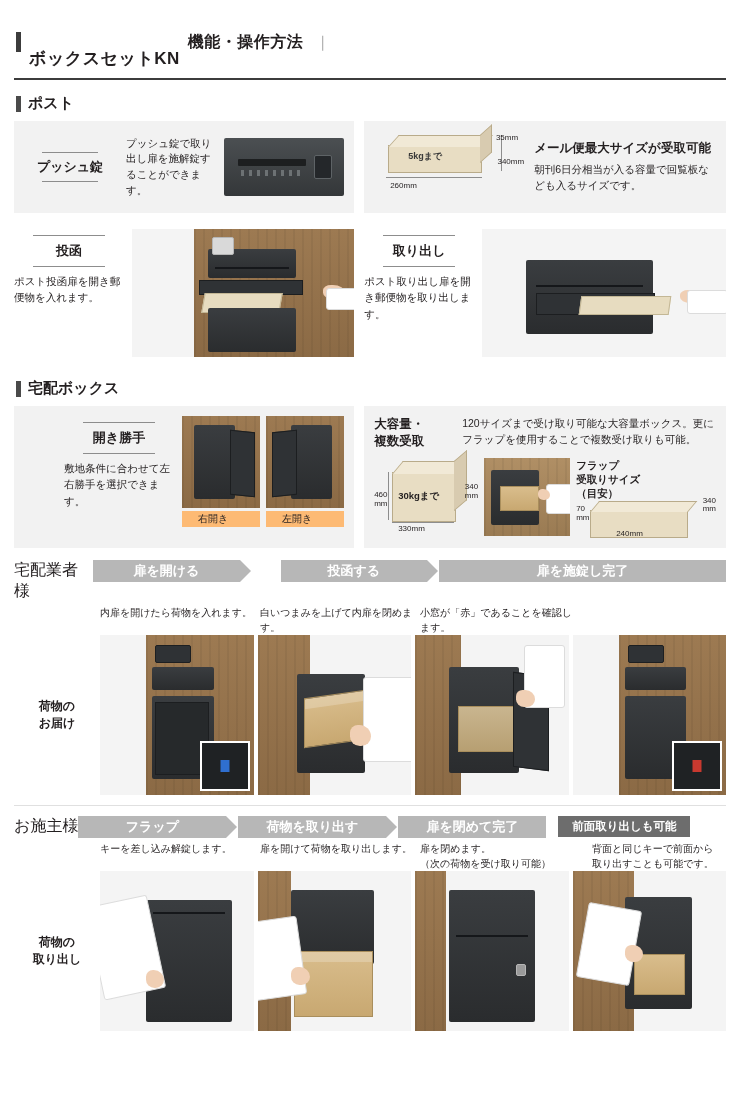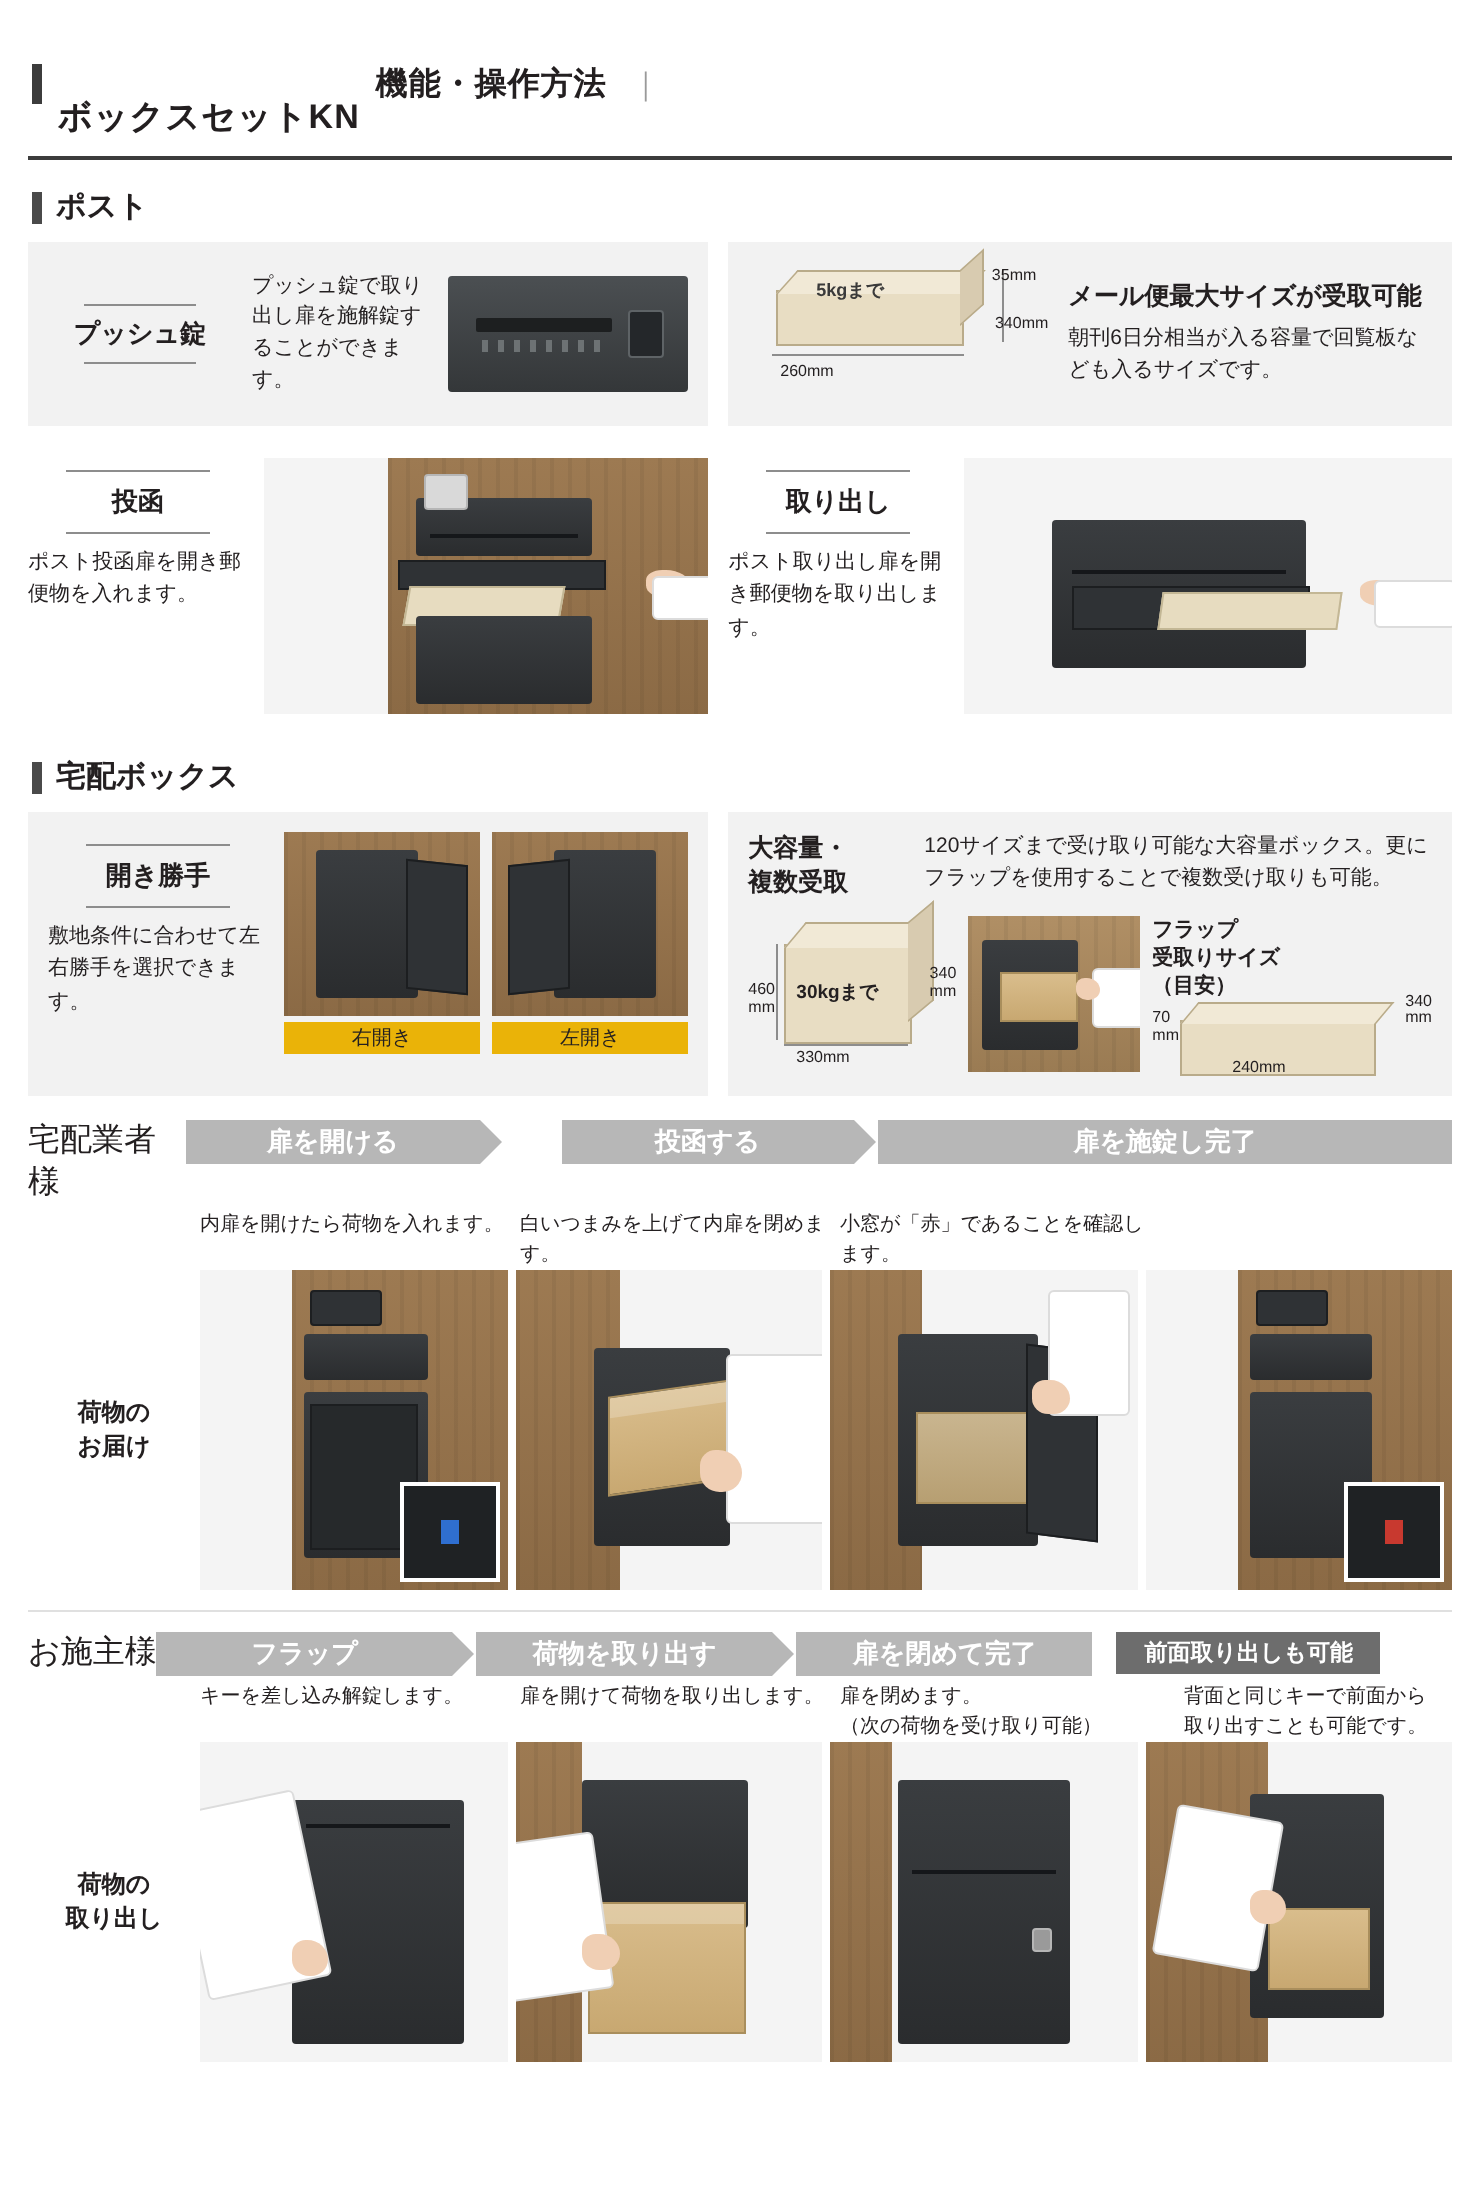"5kgまで" .mailsize .tag-5kg { top: 8px -> 19px }
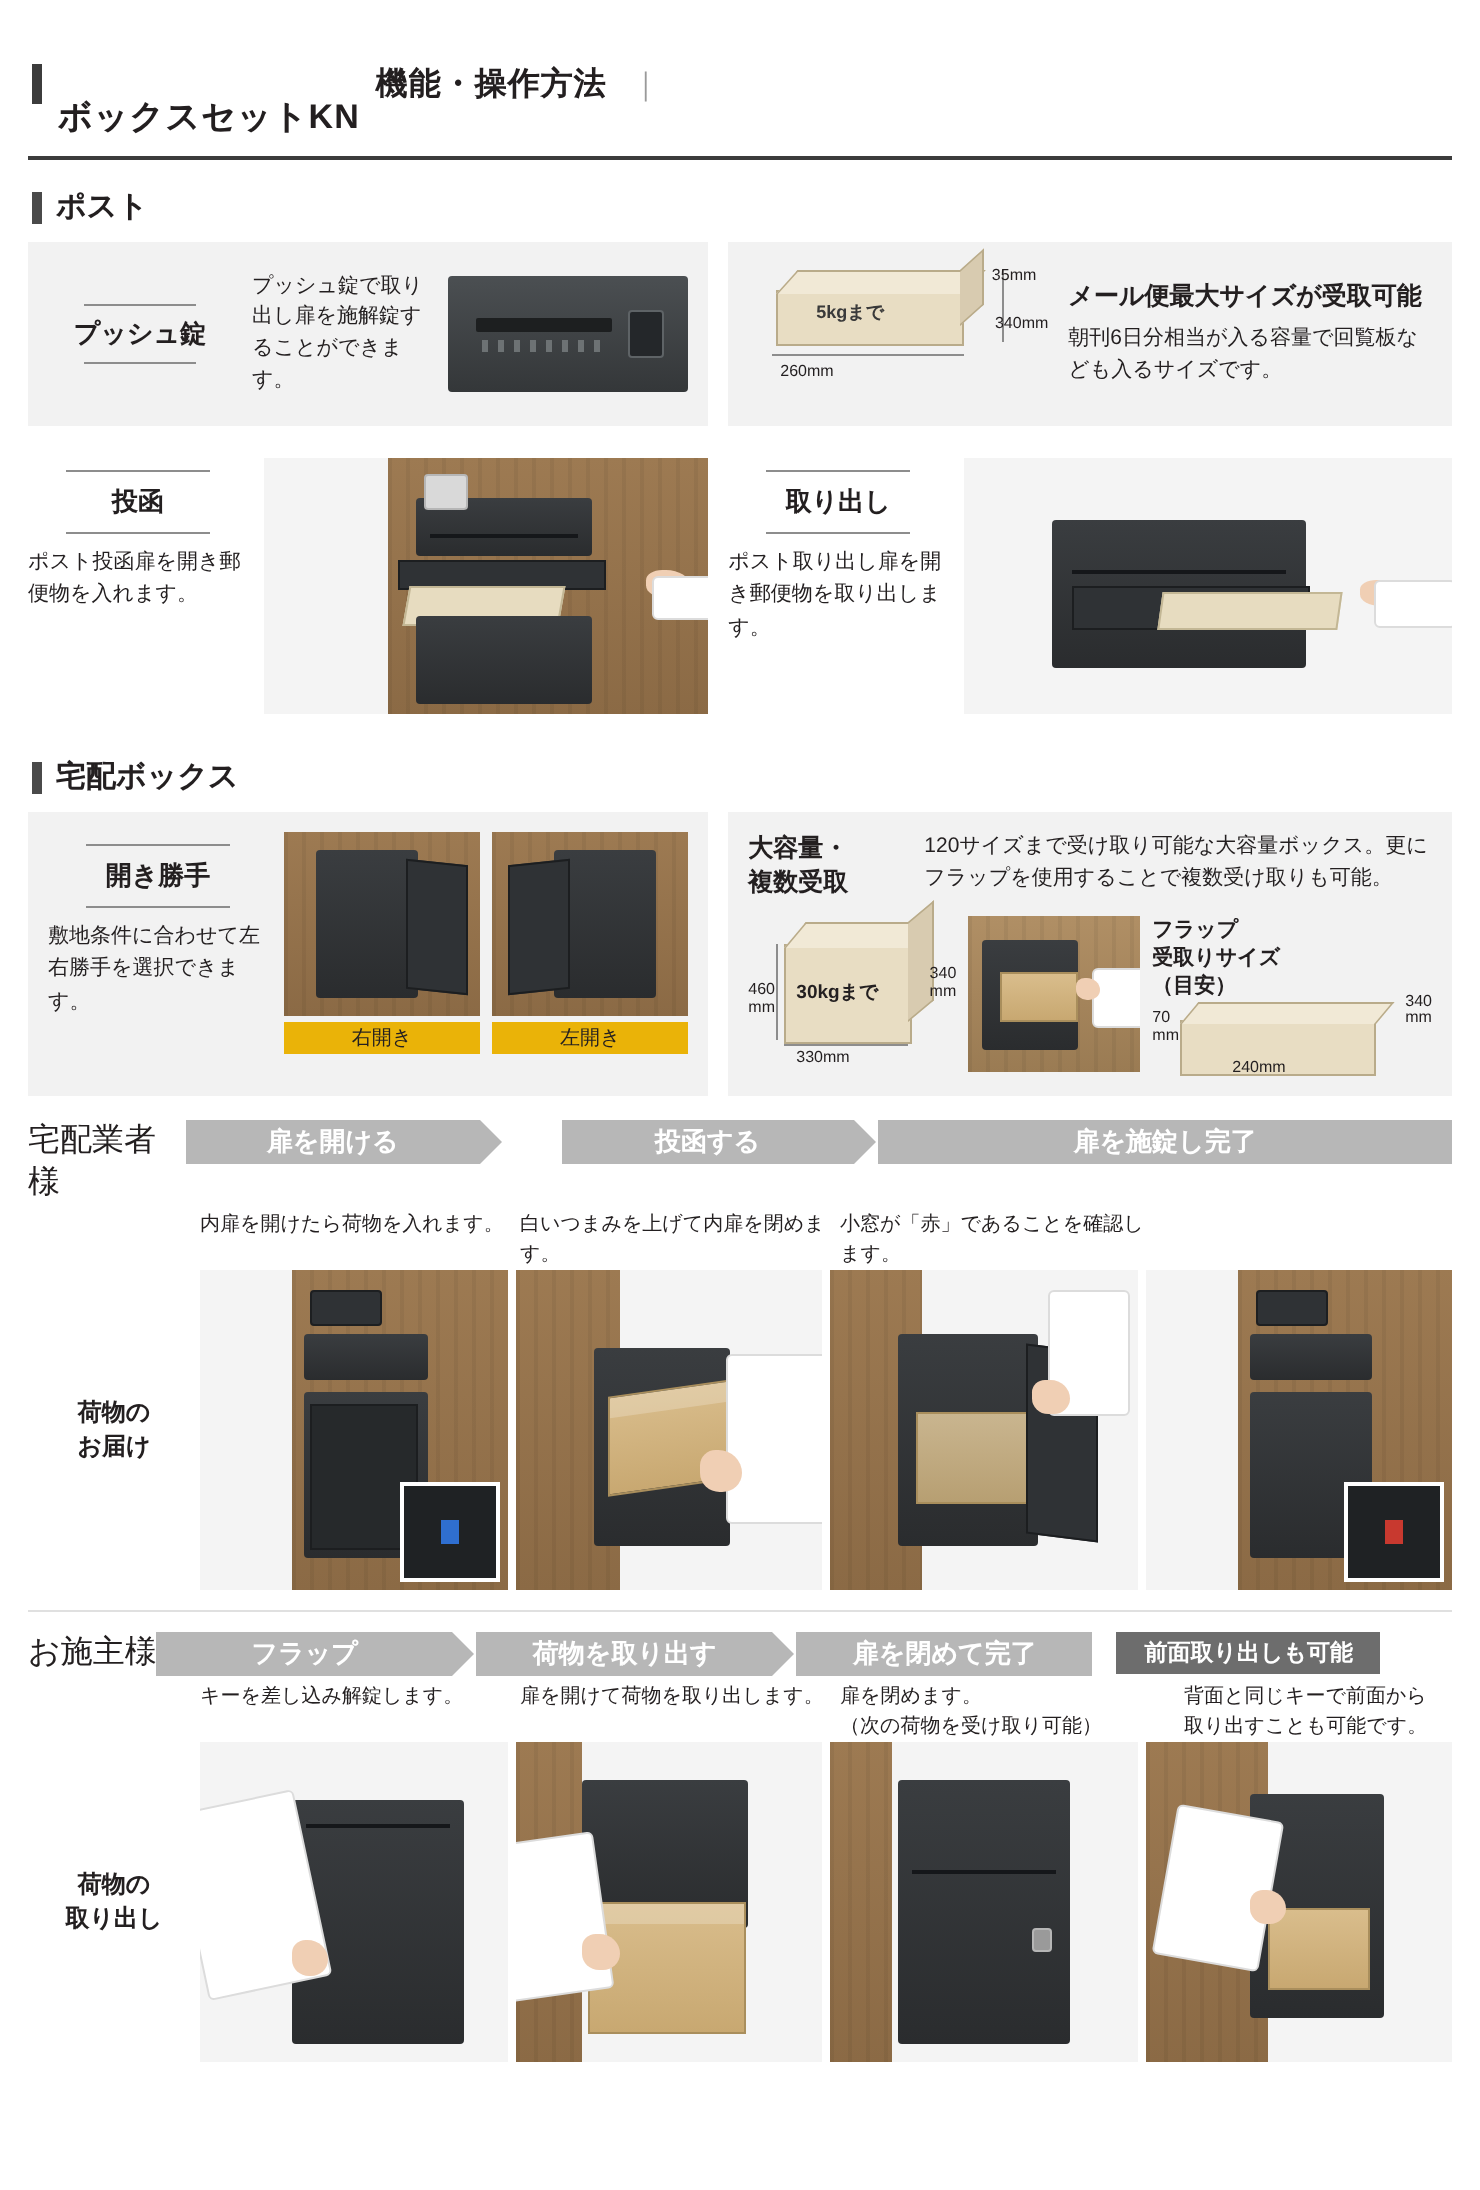"開き勝手" .deliv-left .cap { margin-left: none -> 40px }
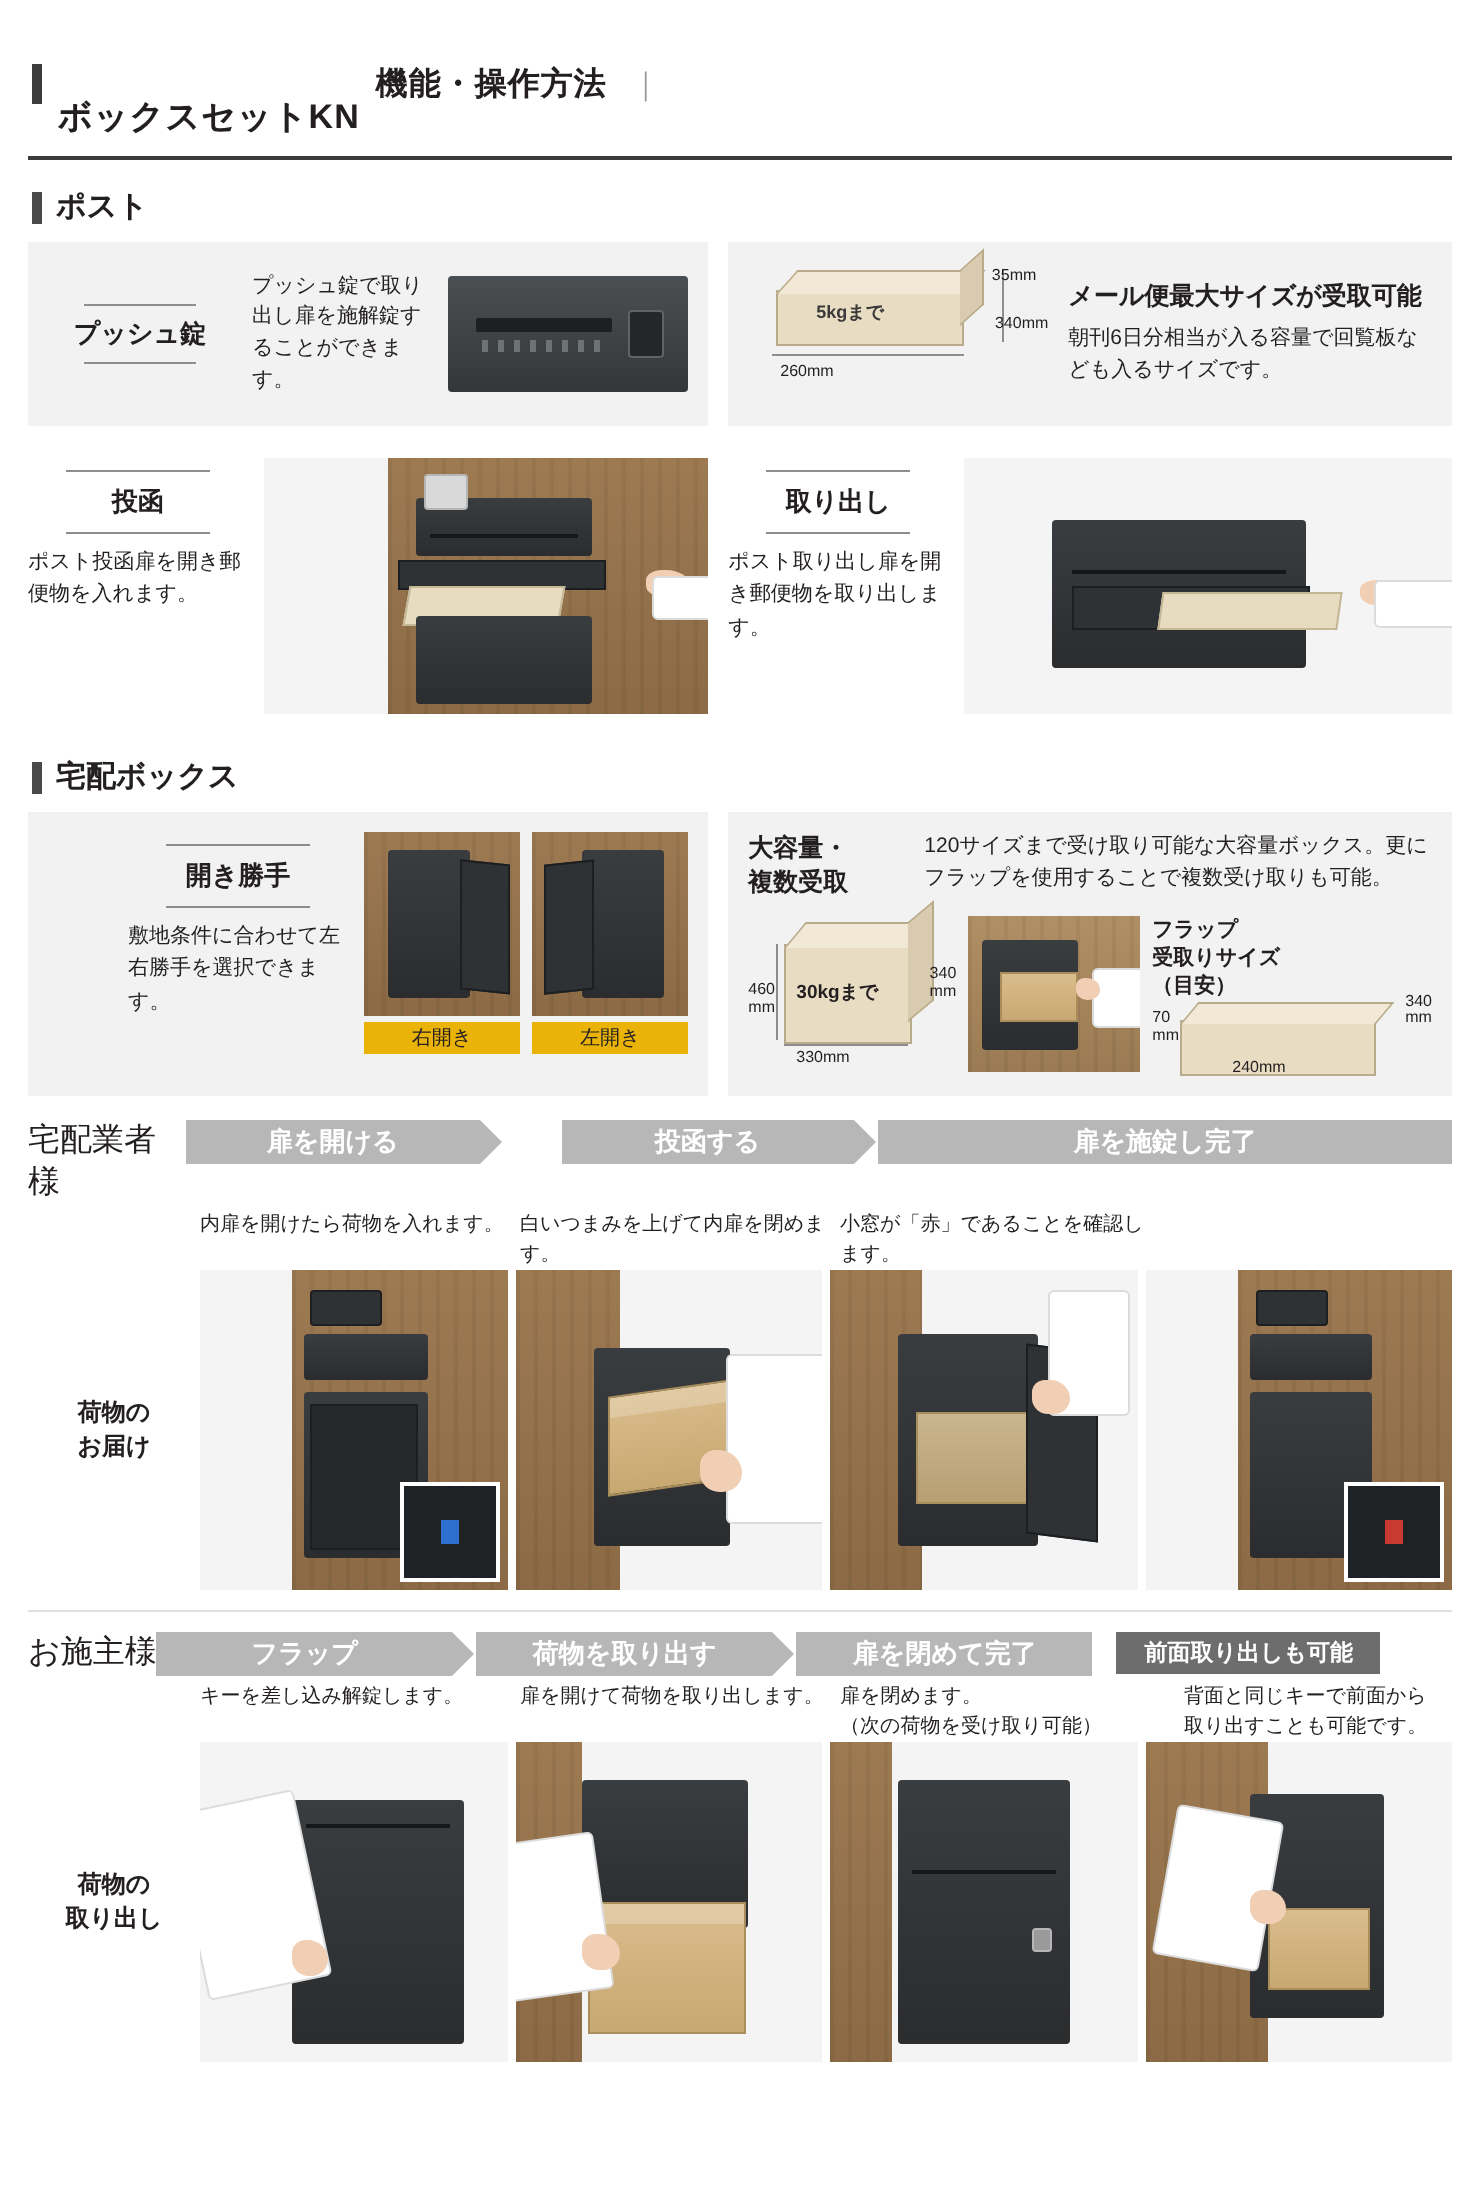"右開き" .deliv-left .imgs .col .lab { background: #eab308 -> #fdba74; padding: 1px 0 -> 1px 16px; text-align: center -> none }
